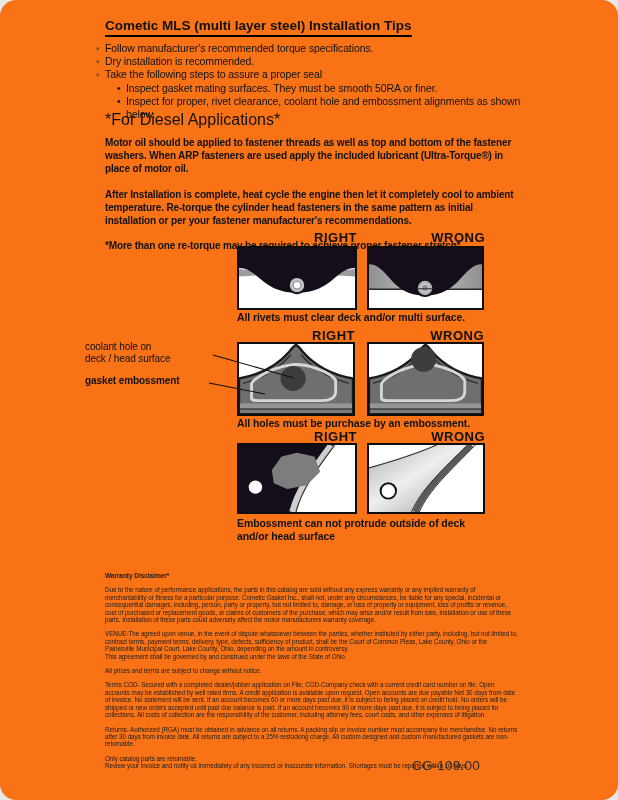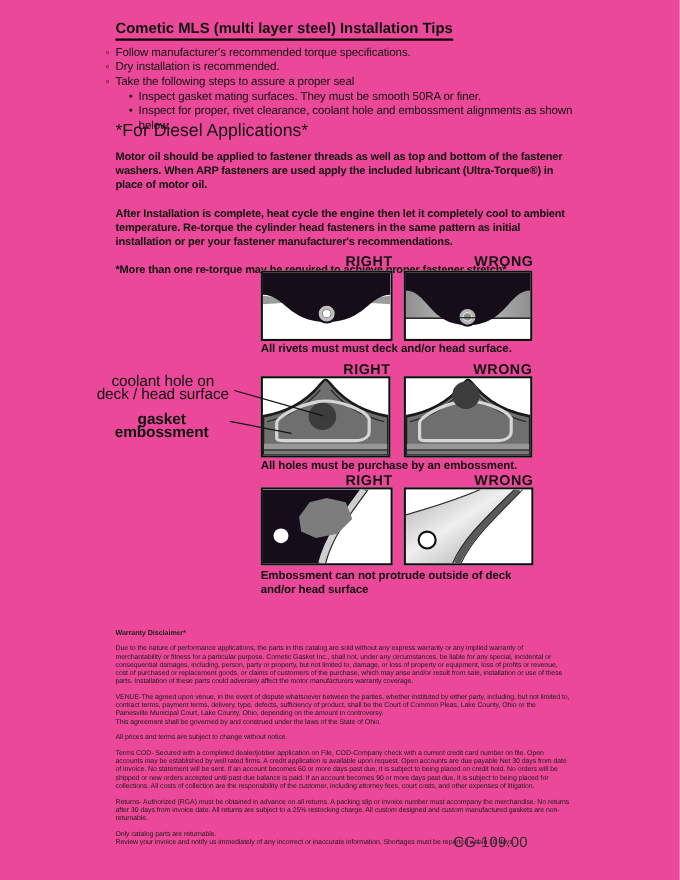"Cometic MLS (multi layer steel)" .page { background: #ec4899 -> #f97316; border-radius: none -> 16px }
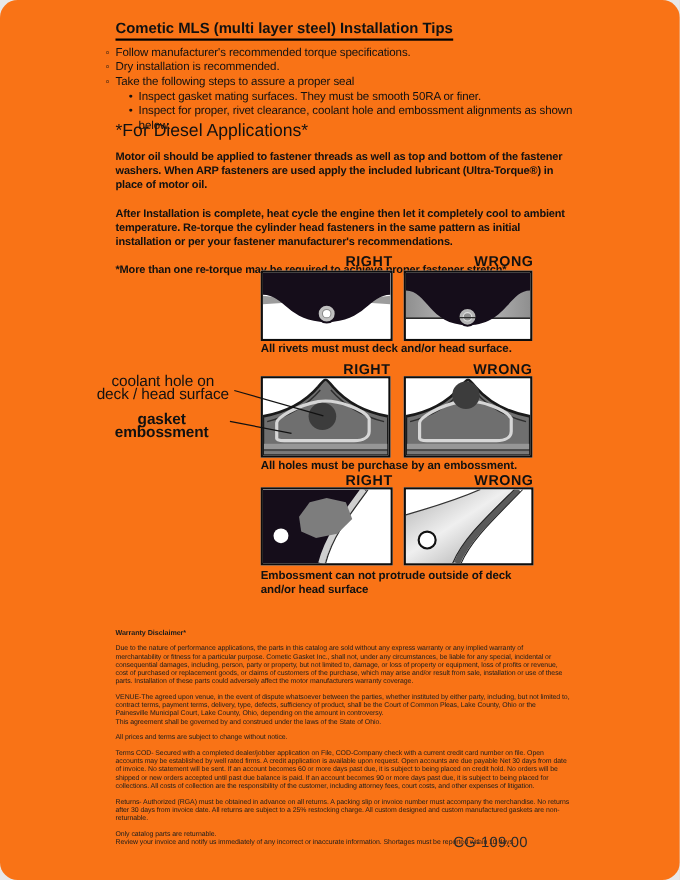"All rivets must must deck" div.caption { text: must deck and/or head -> clear deck and/or multi }
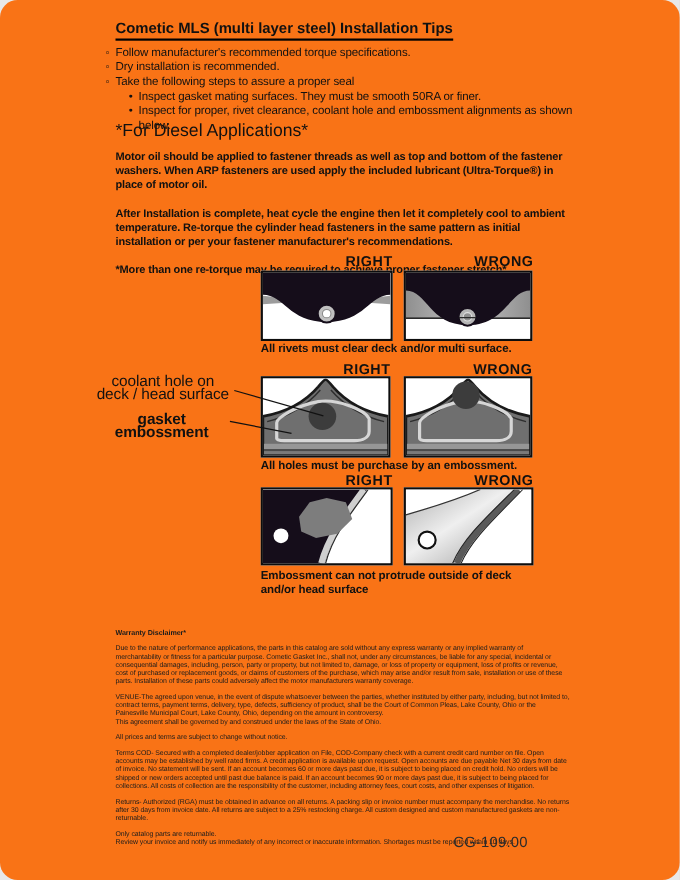"coolant hole on" .leader-label { font-size: 14px -> 10px; text-align: center -> left }
